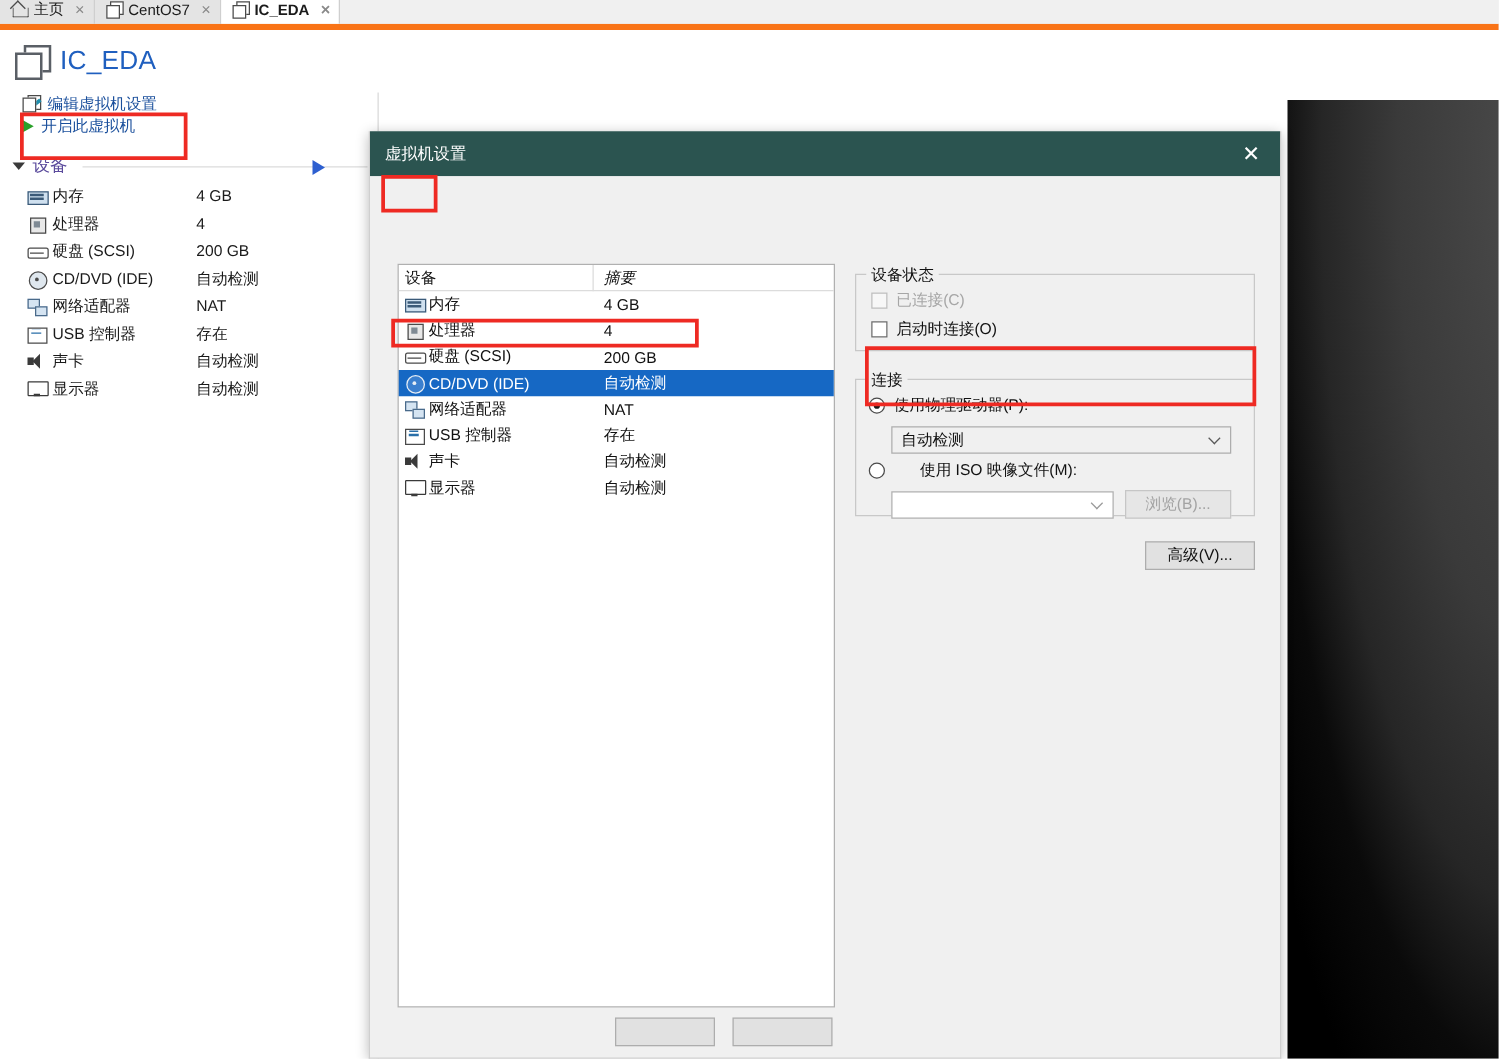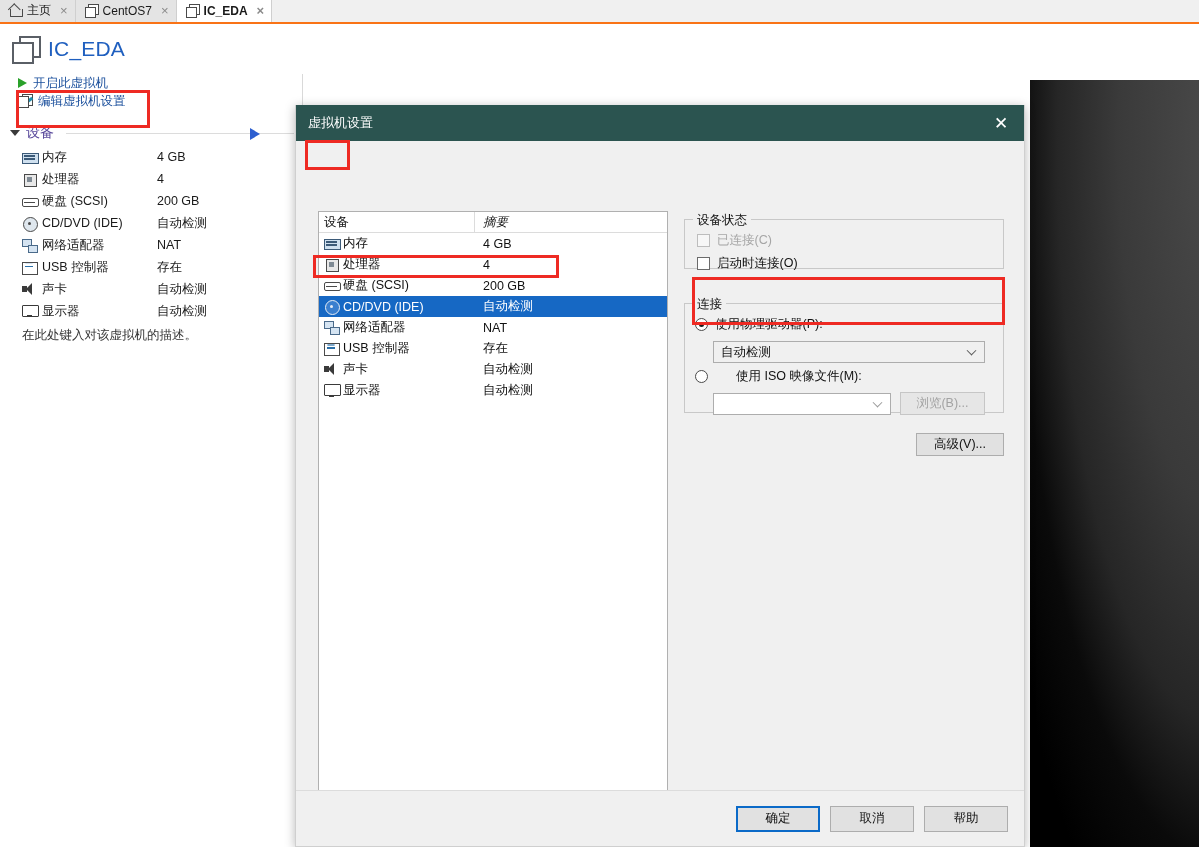"主页" .tabstrip { border-bottom: 2px solid #f97316 -> 5px solid #f97316 }
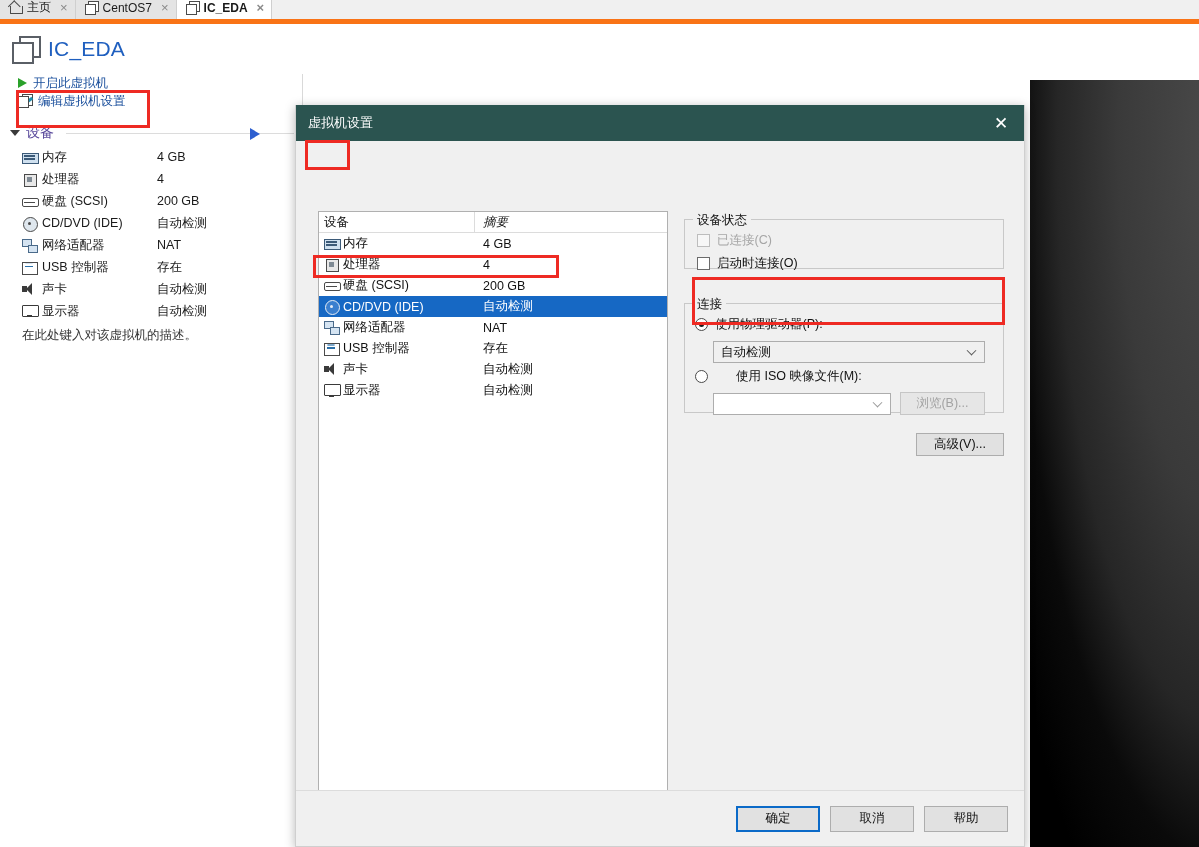"开启此虚拟机" div.action-row { order: before "编辑虚拟机设置" -> after "编辑虚拟机设置" }
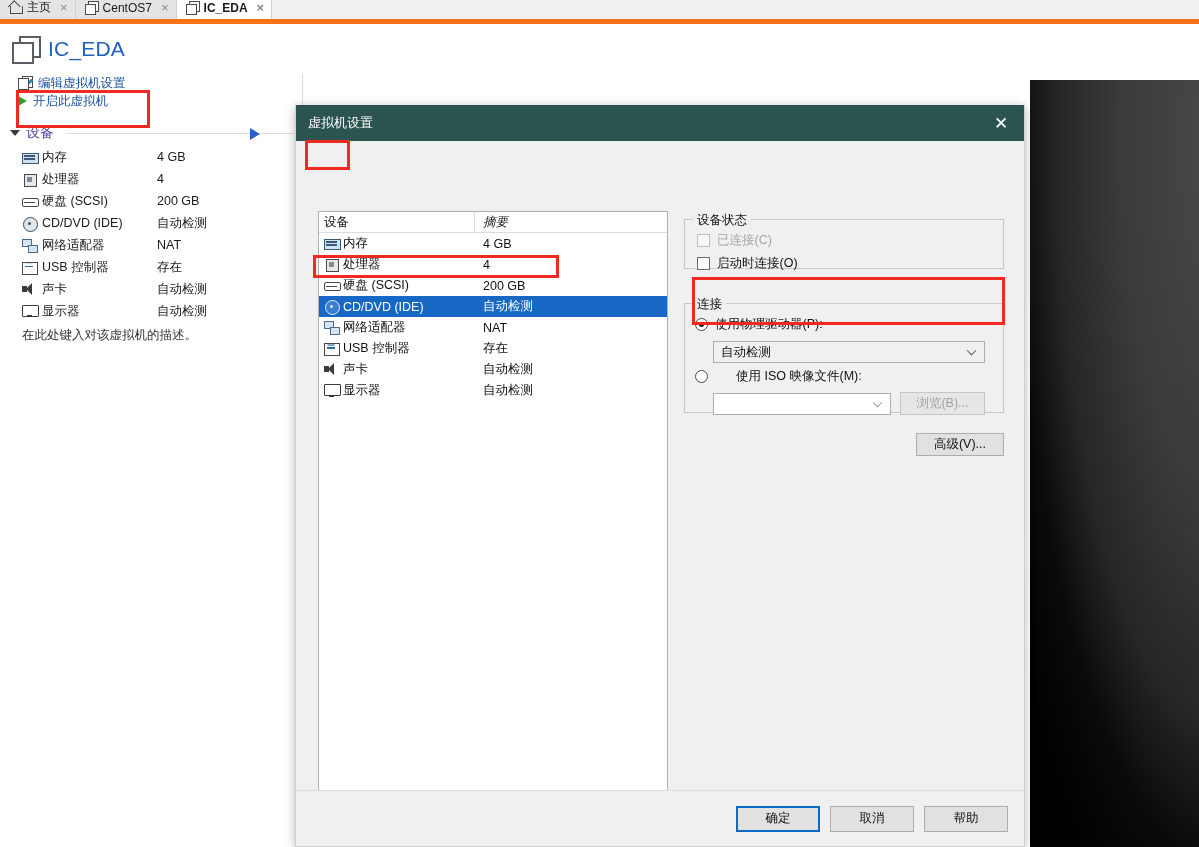"设备状态" #grp-status { height: 50px -> 62px }
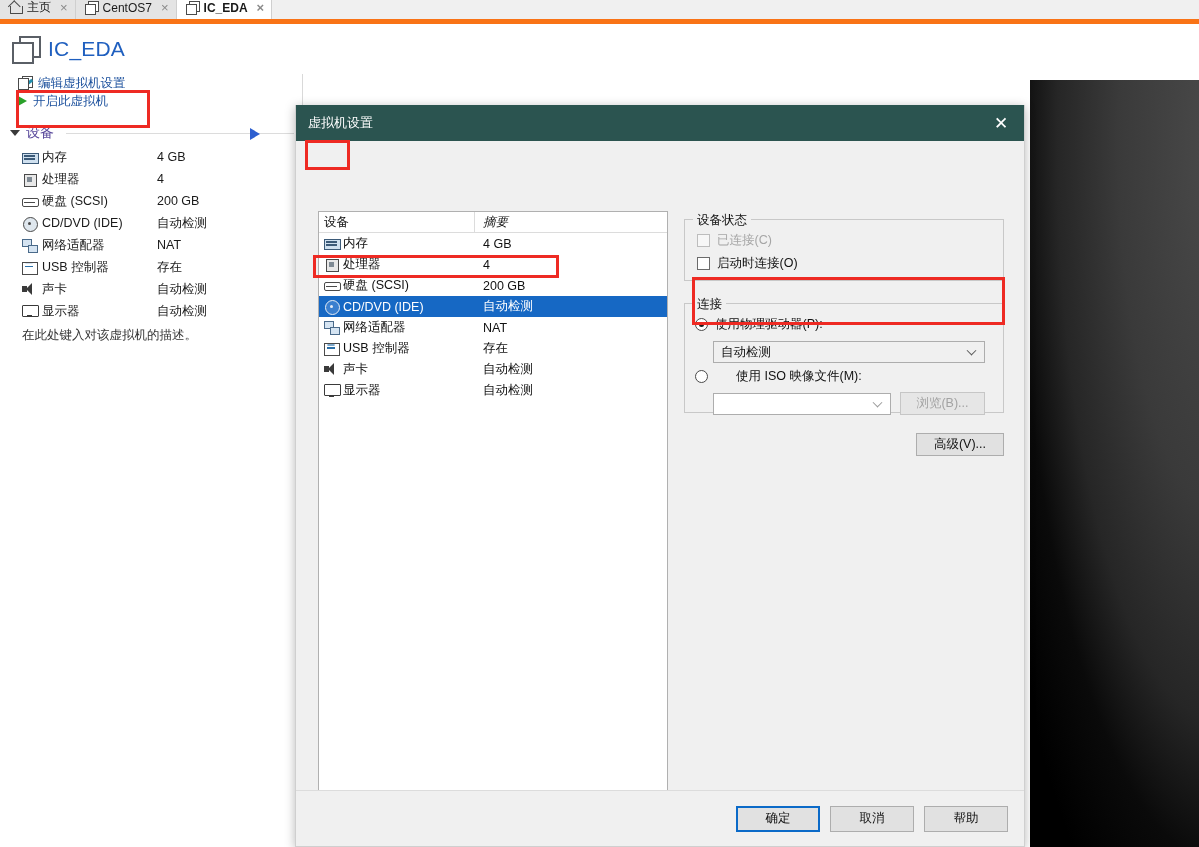"在此处键入对该虚拟机的描述。" div.desc-text { html: <div>在此处键入对该虚拟机的描述。</div> -> none }
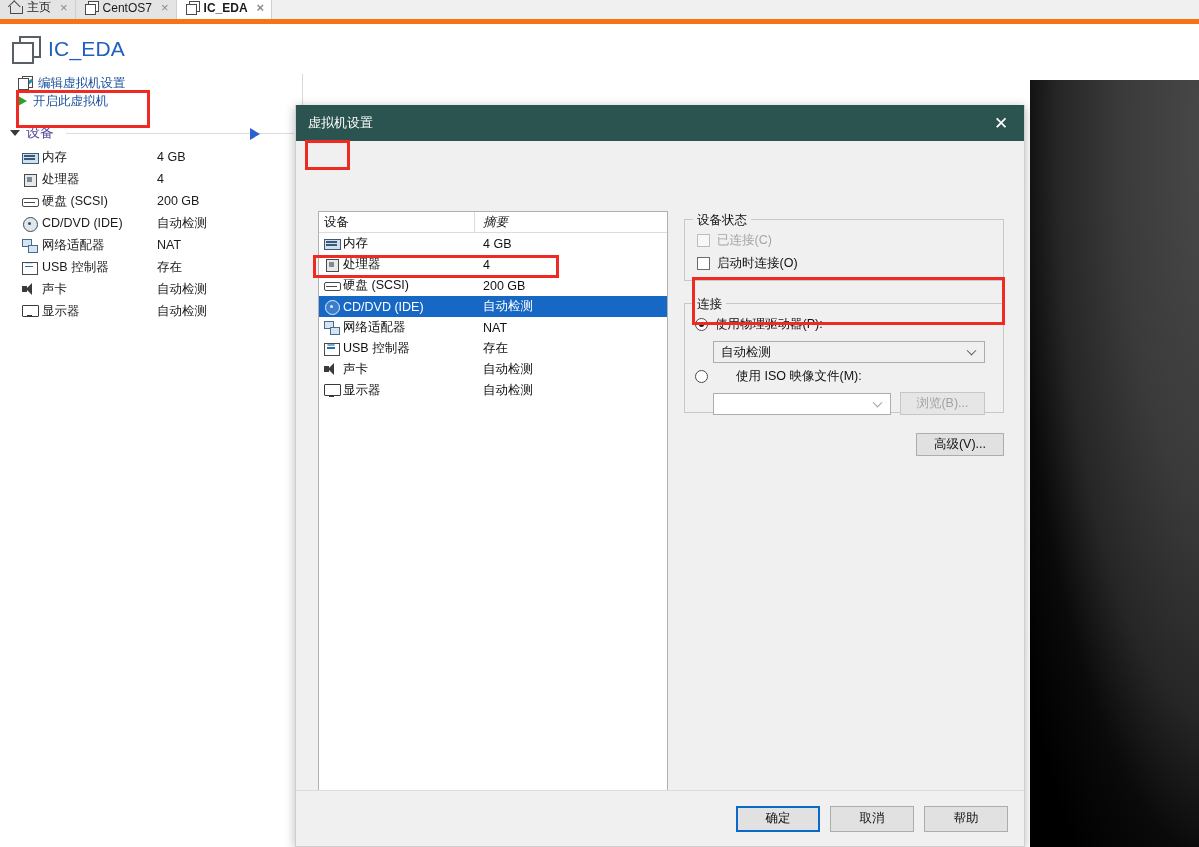"确定" div.dlg-footer { html: <div> <div> <span>确定</span> </div> <div> <span>取消</span> </div> <div> <span>帮助</span> </div> </div> -> none }
